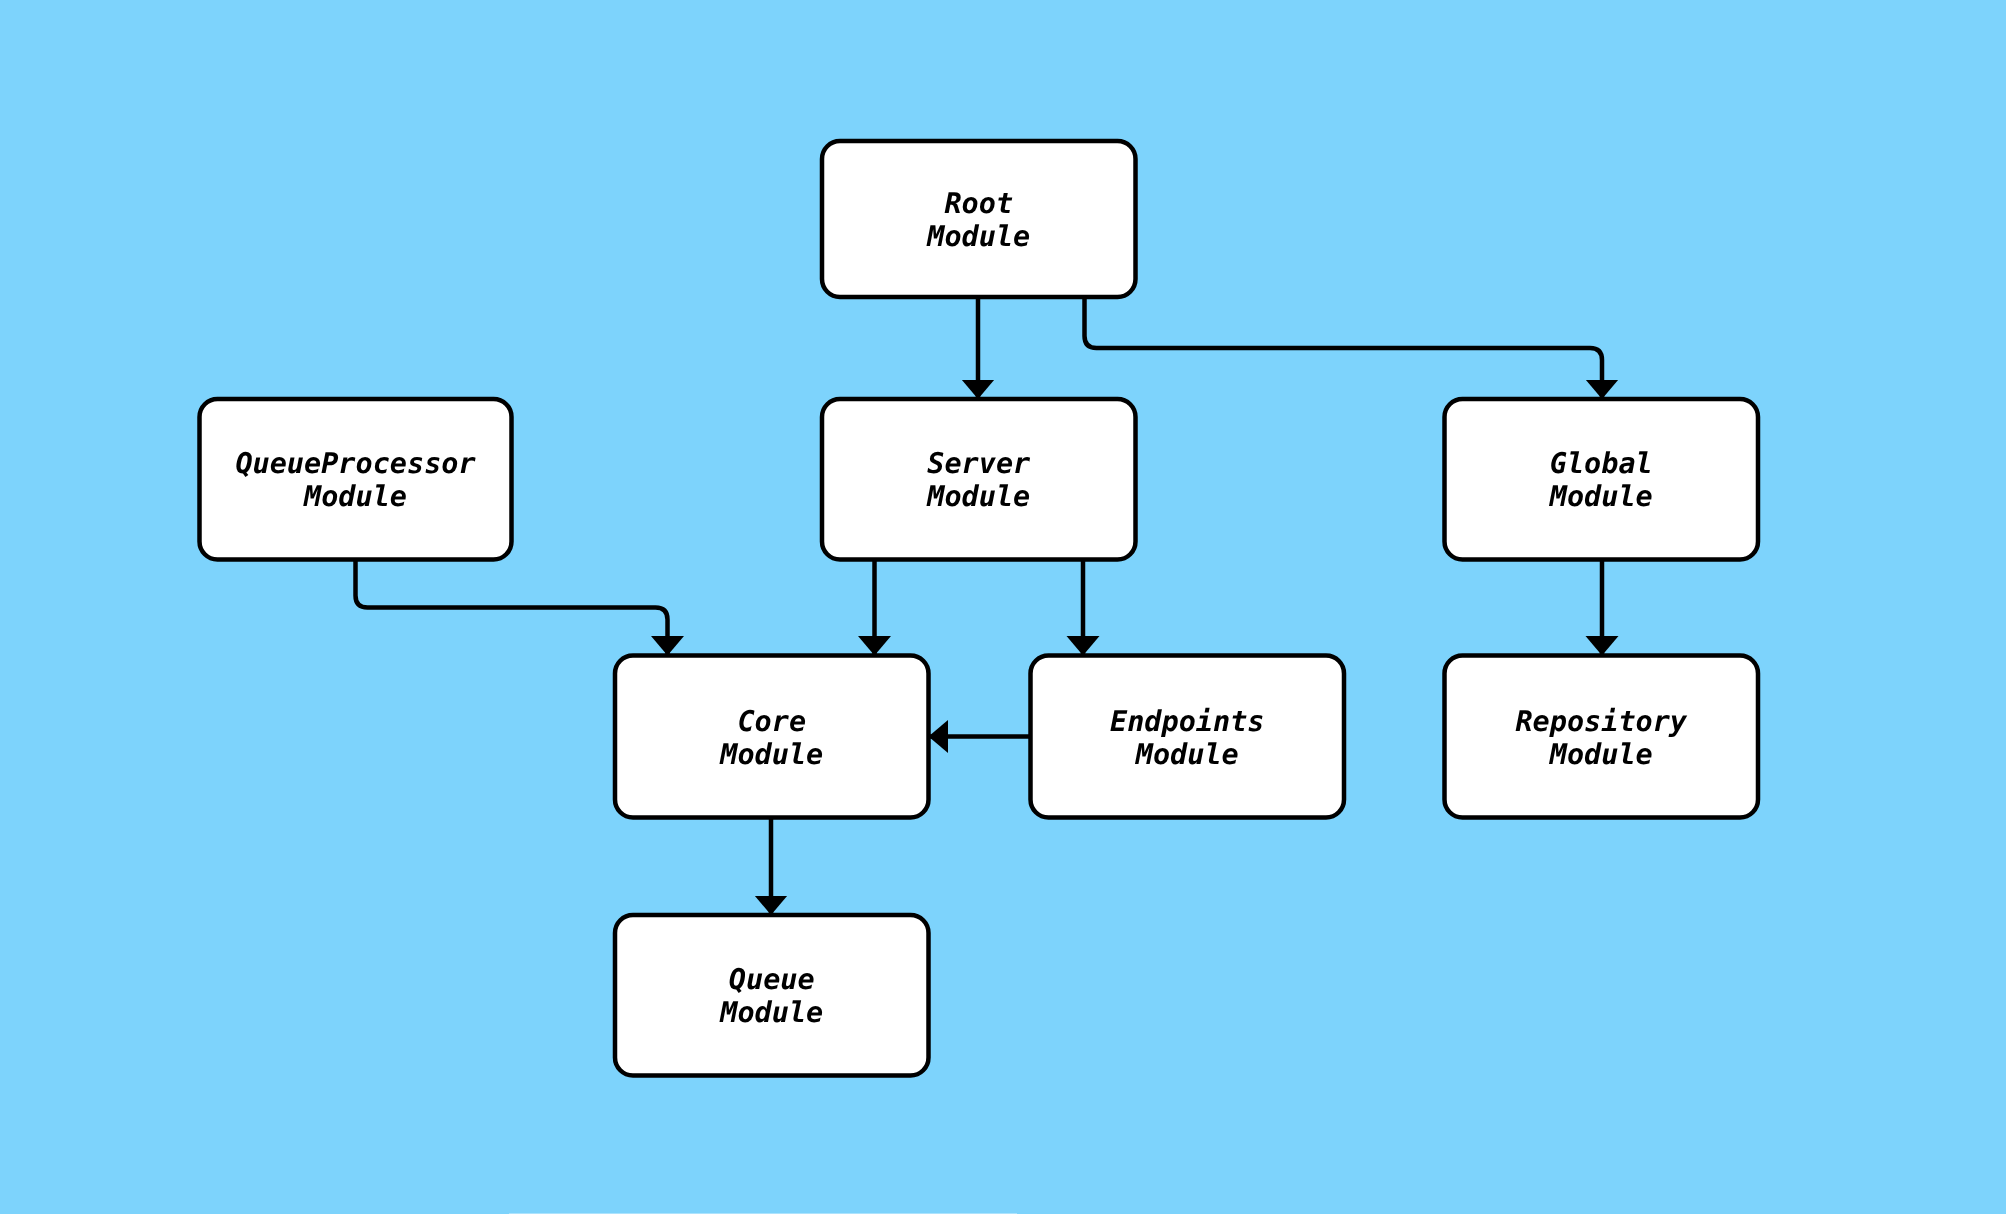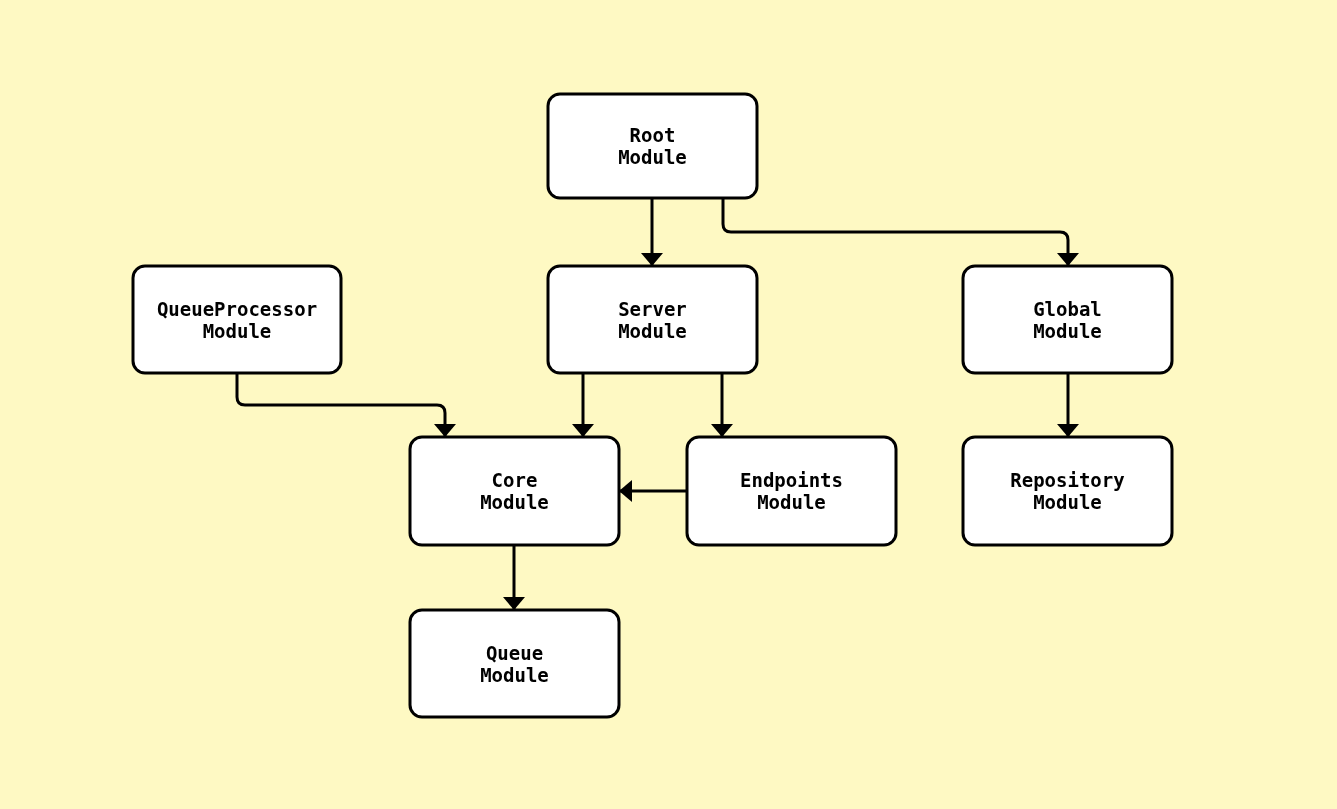"Root Module" #diagram-wrap { background: #fef9c3 -> #7dd3fc; font-style: none -> italic }
